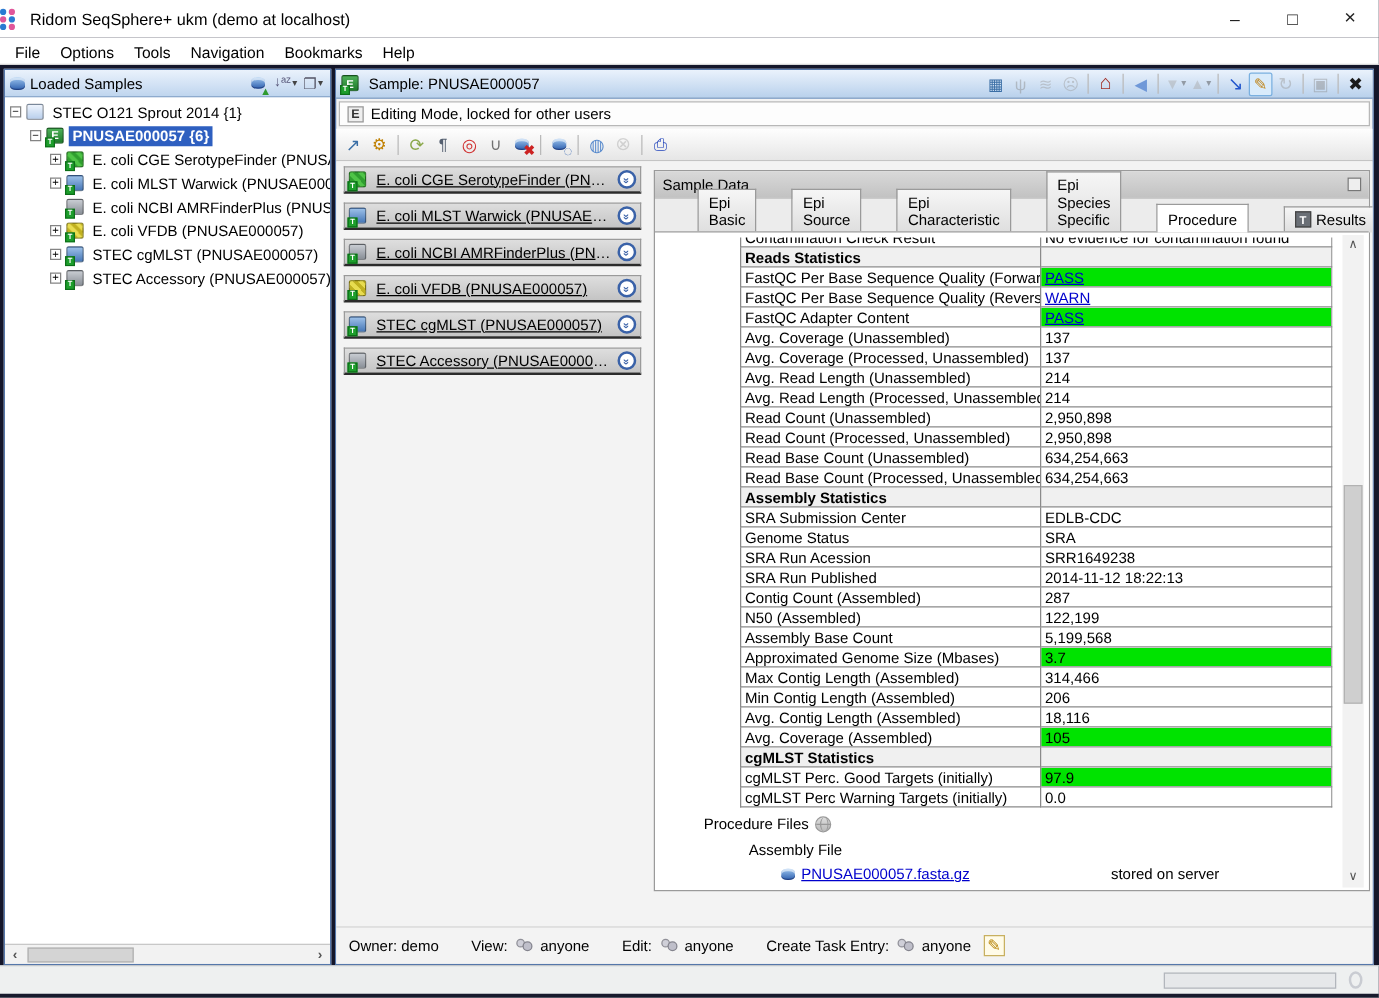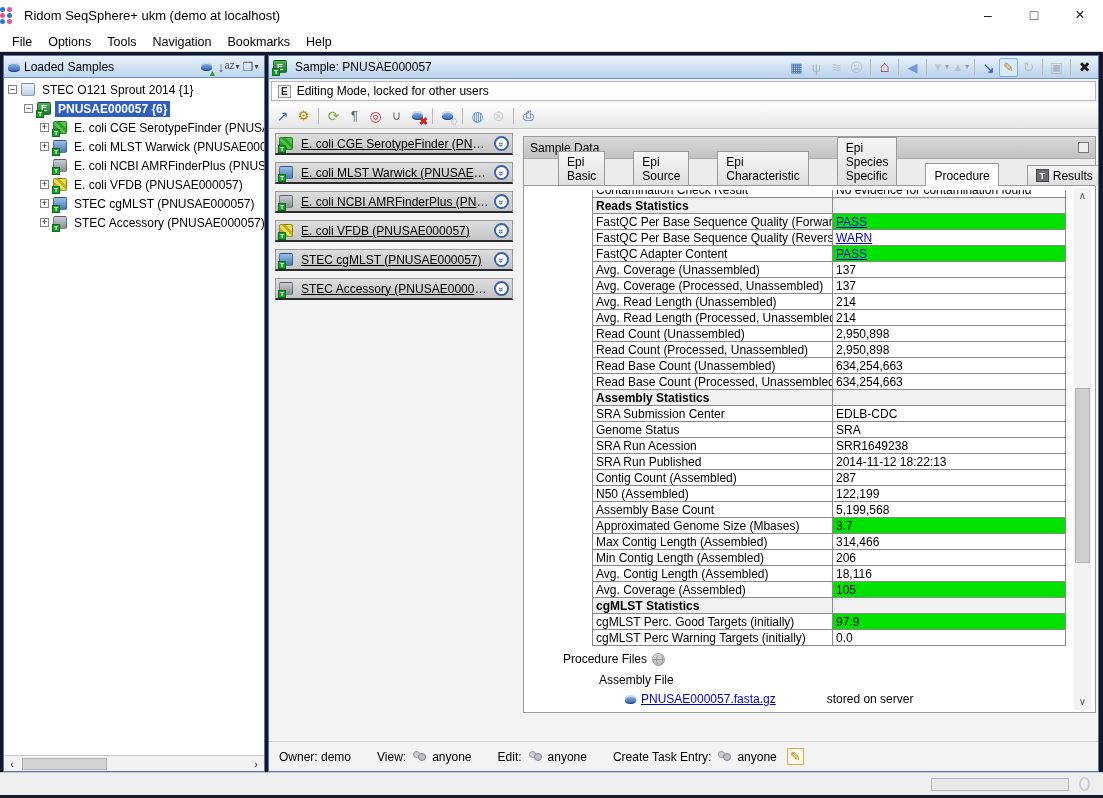"↓ᵃᶻ" span { font-size: 14px -> 11px }
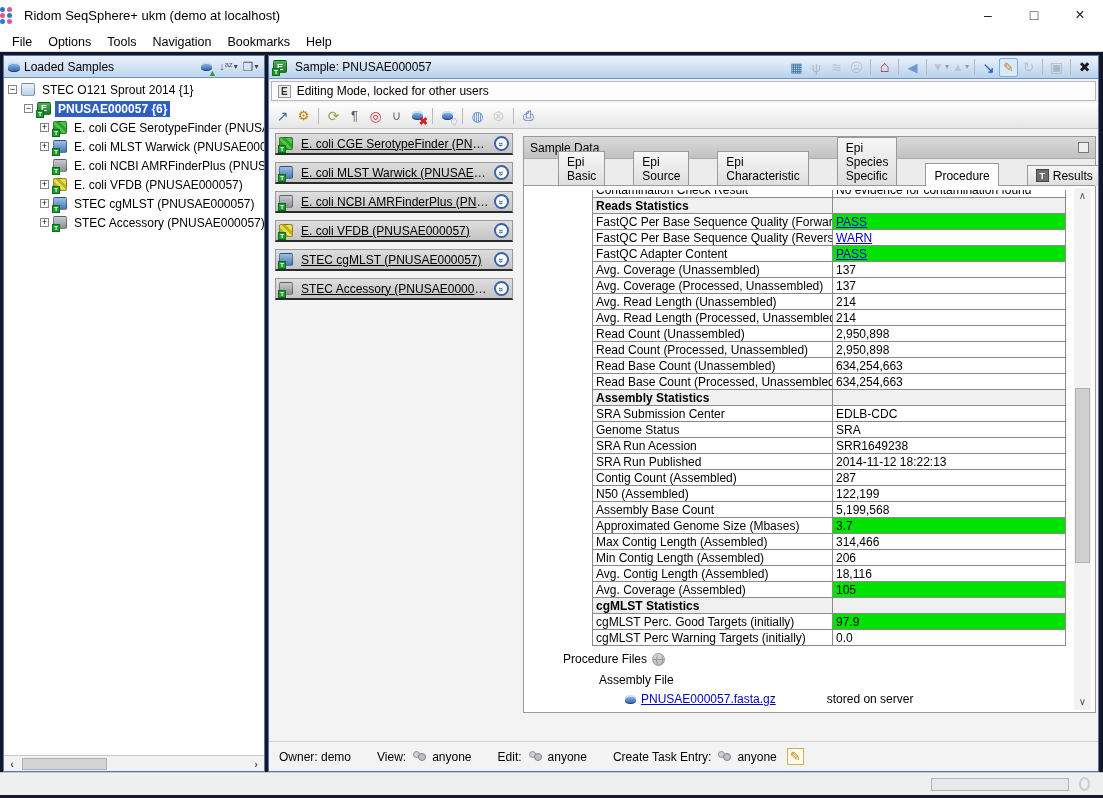"stored on server" span { margin-left: 46px -> 108px }
